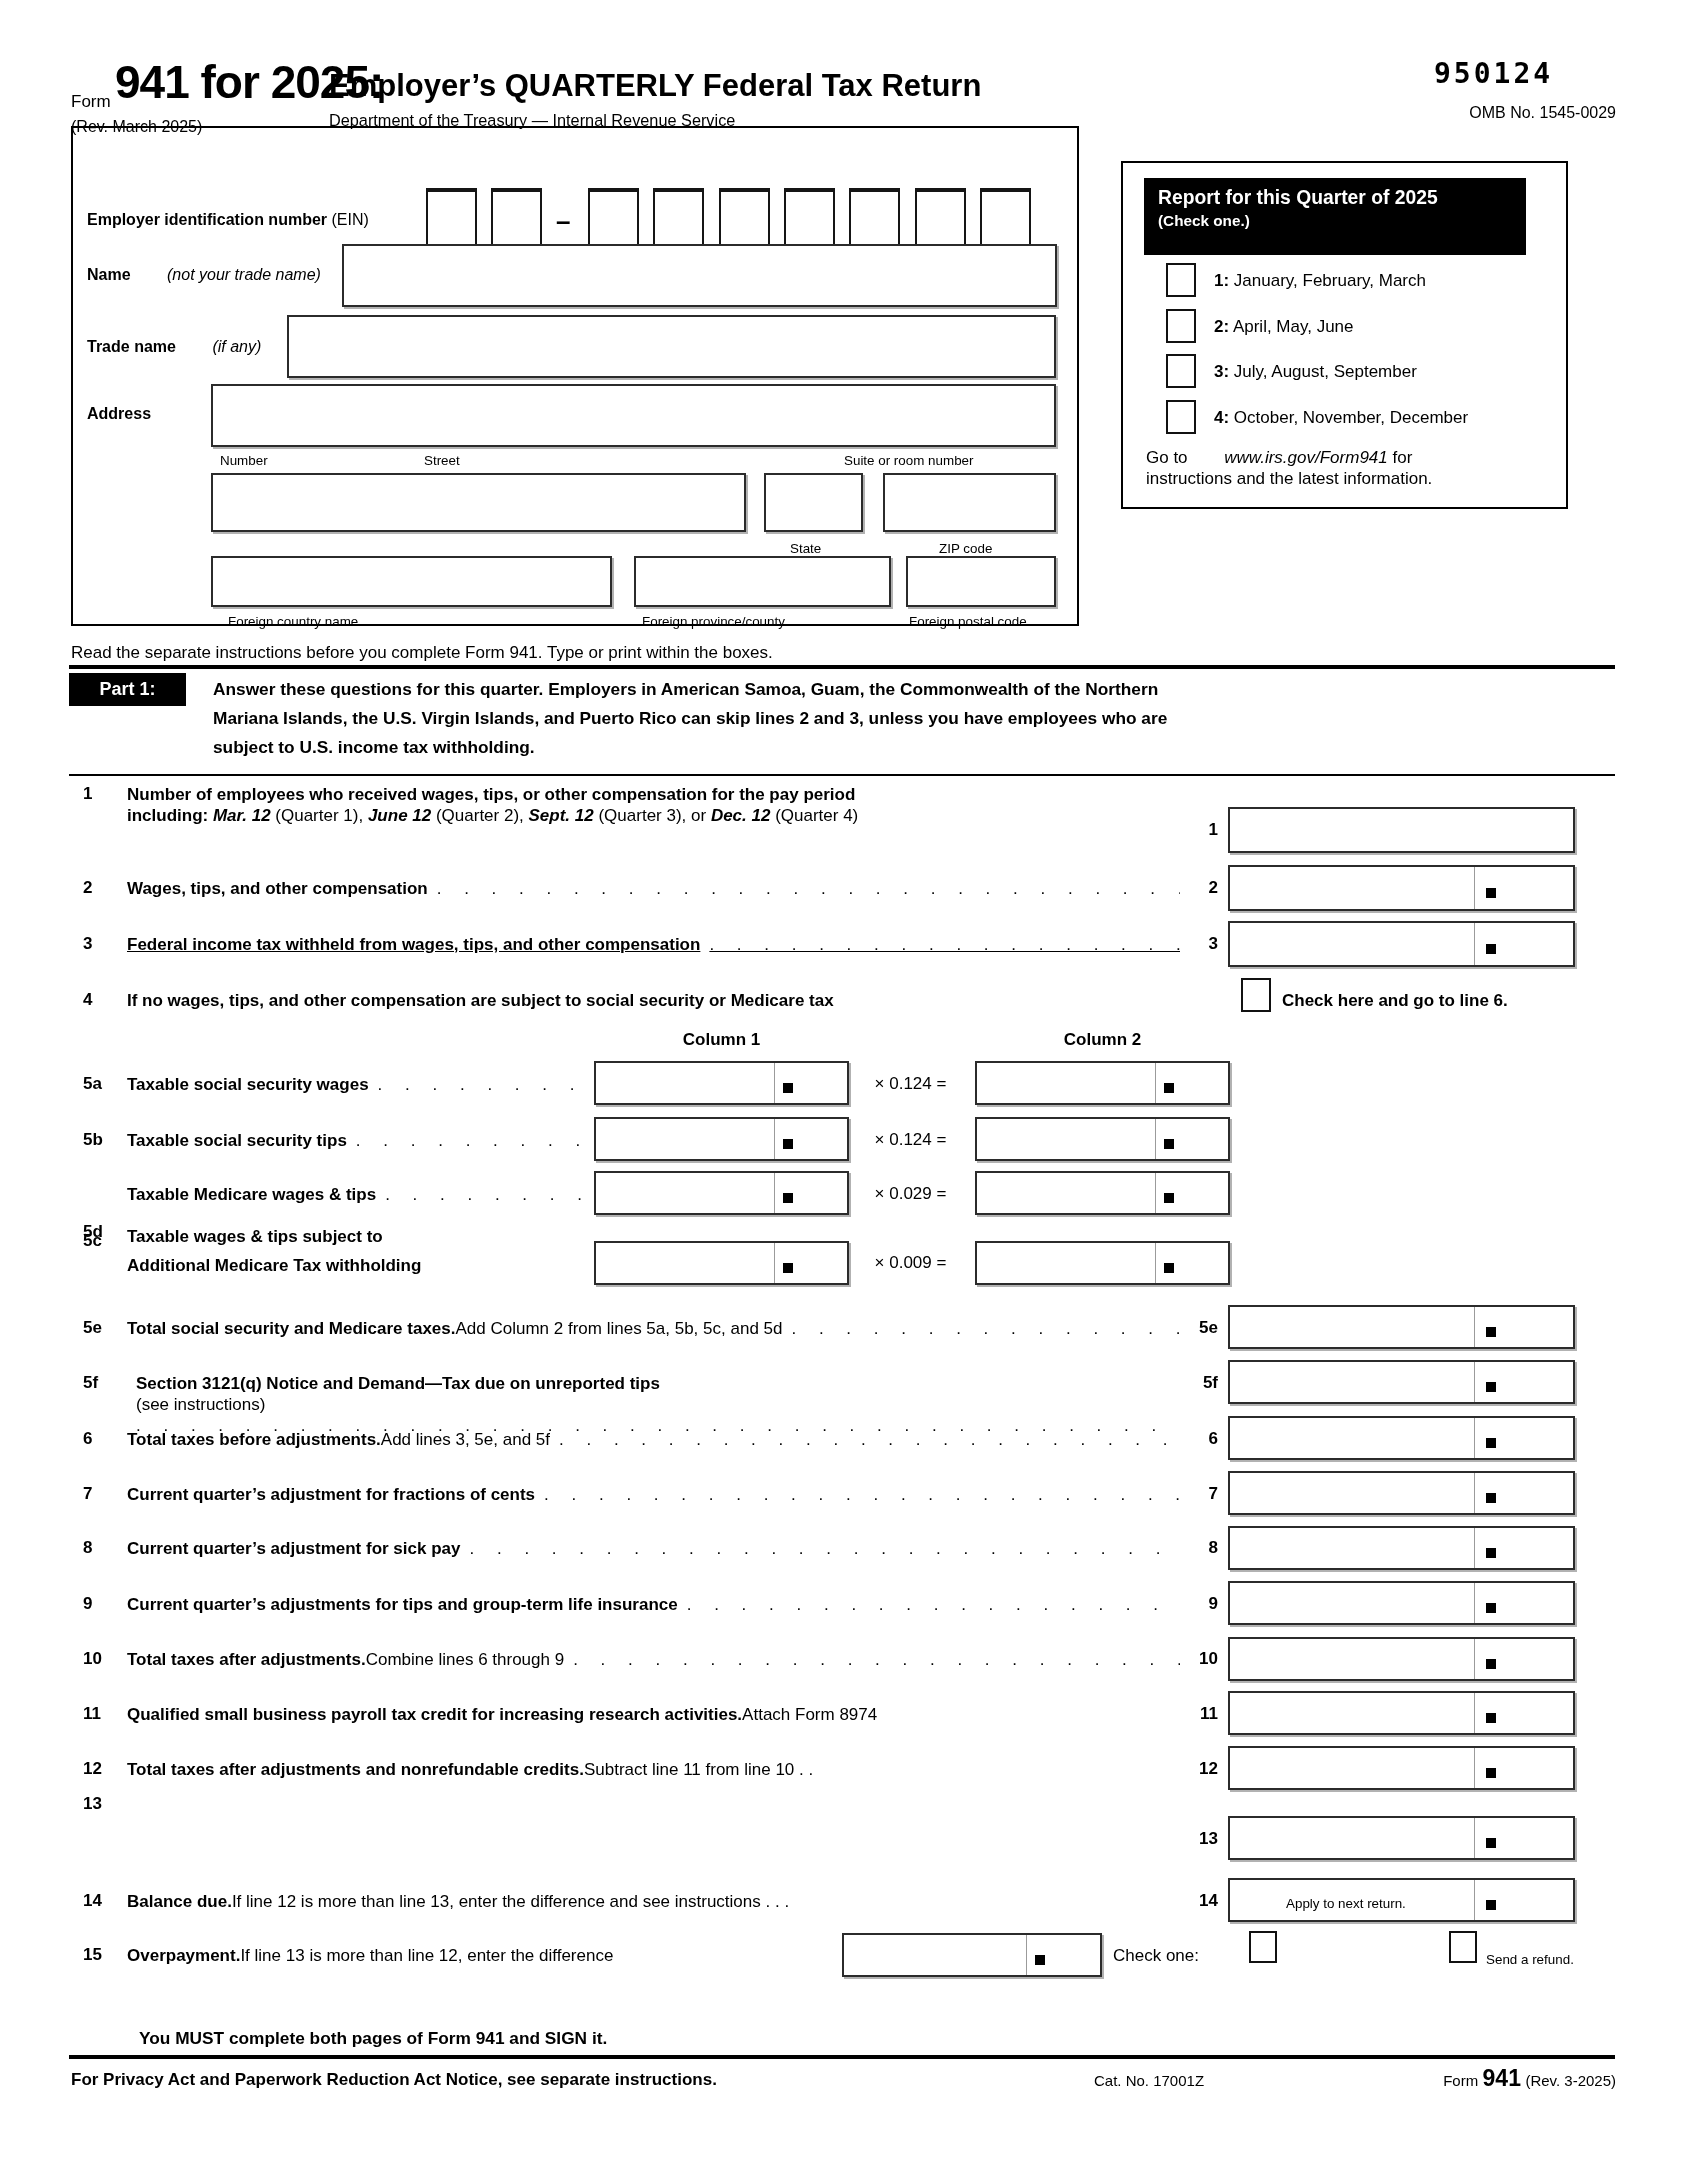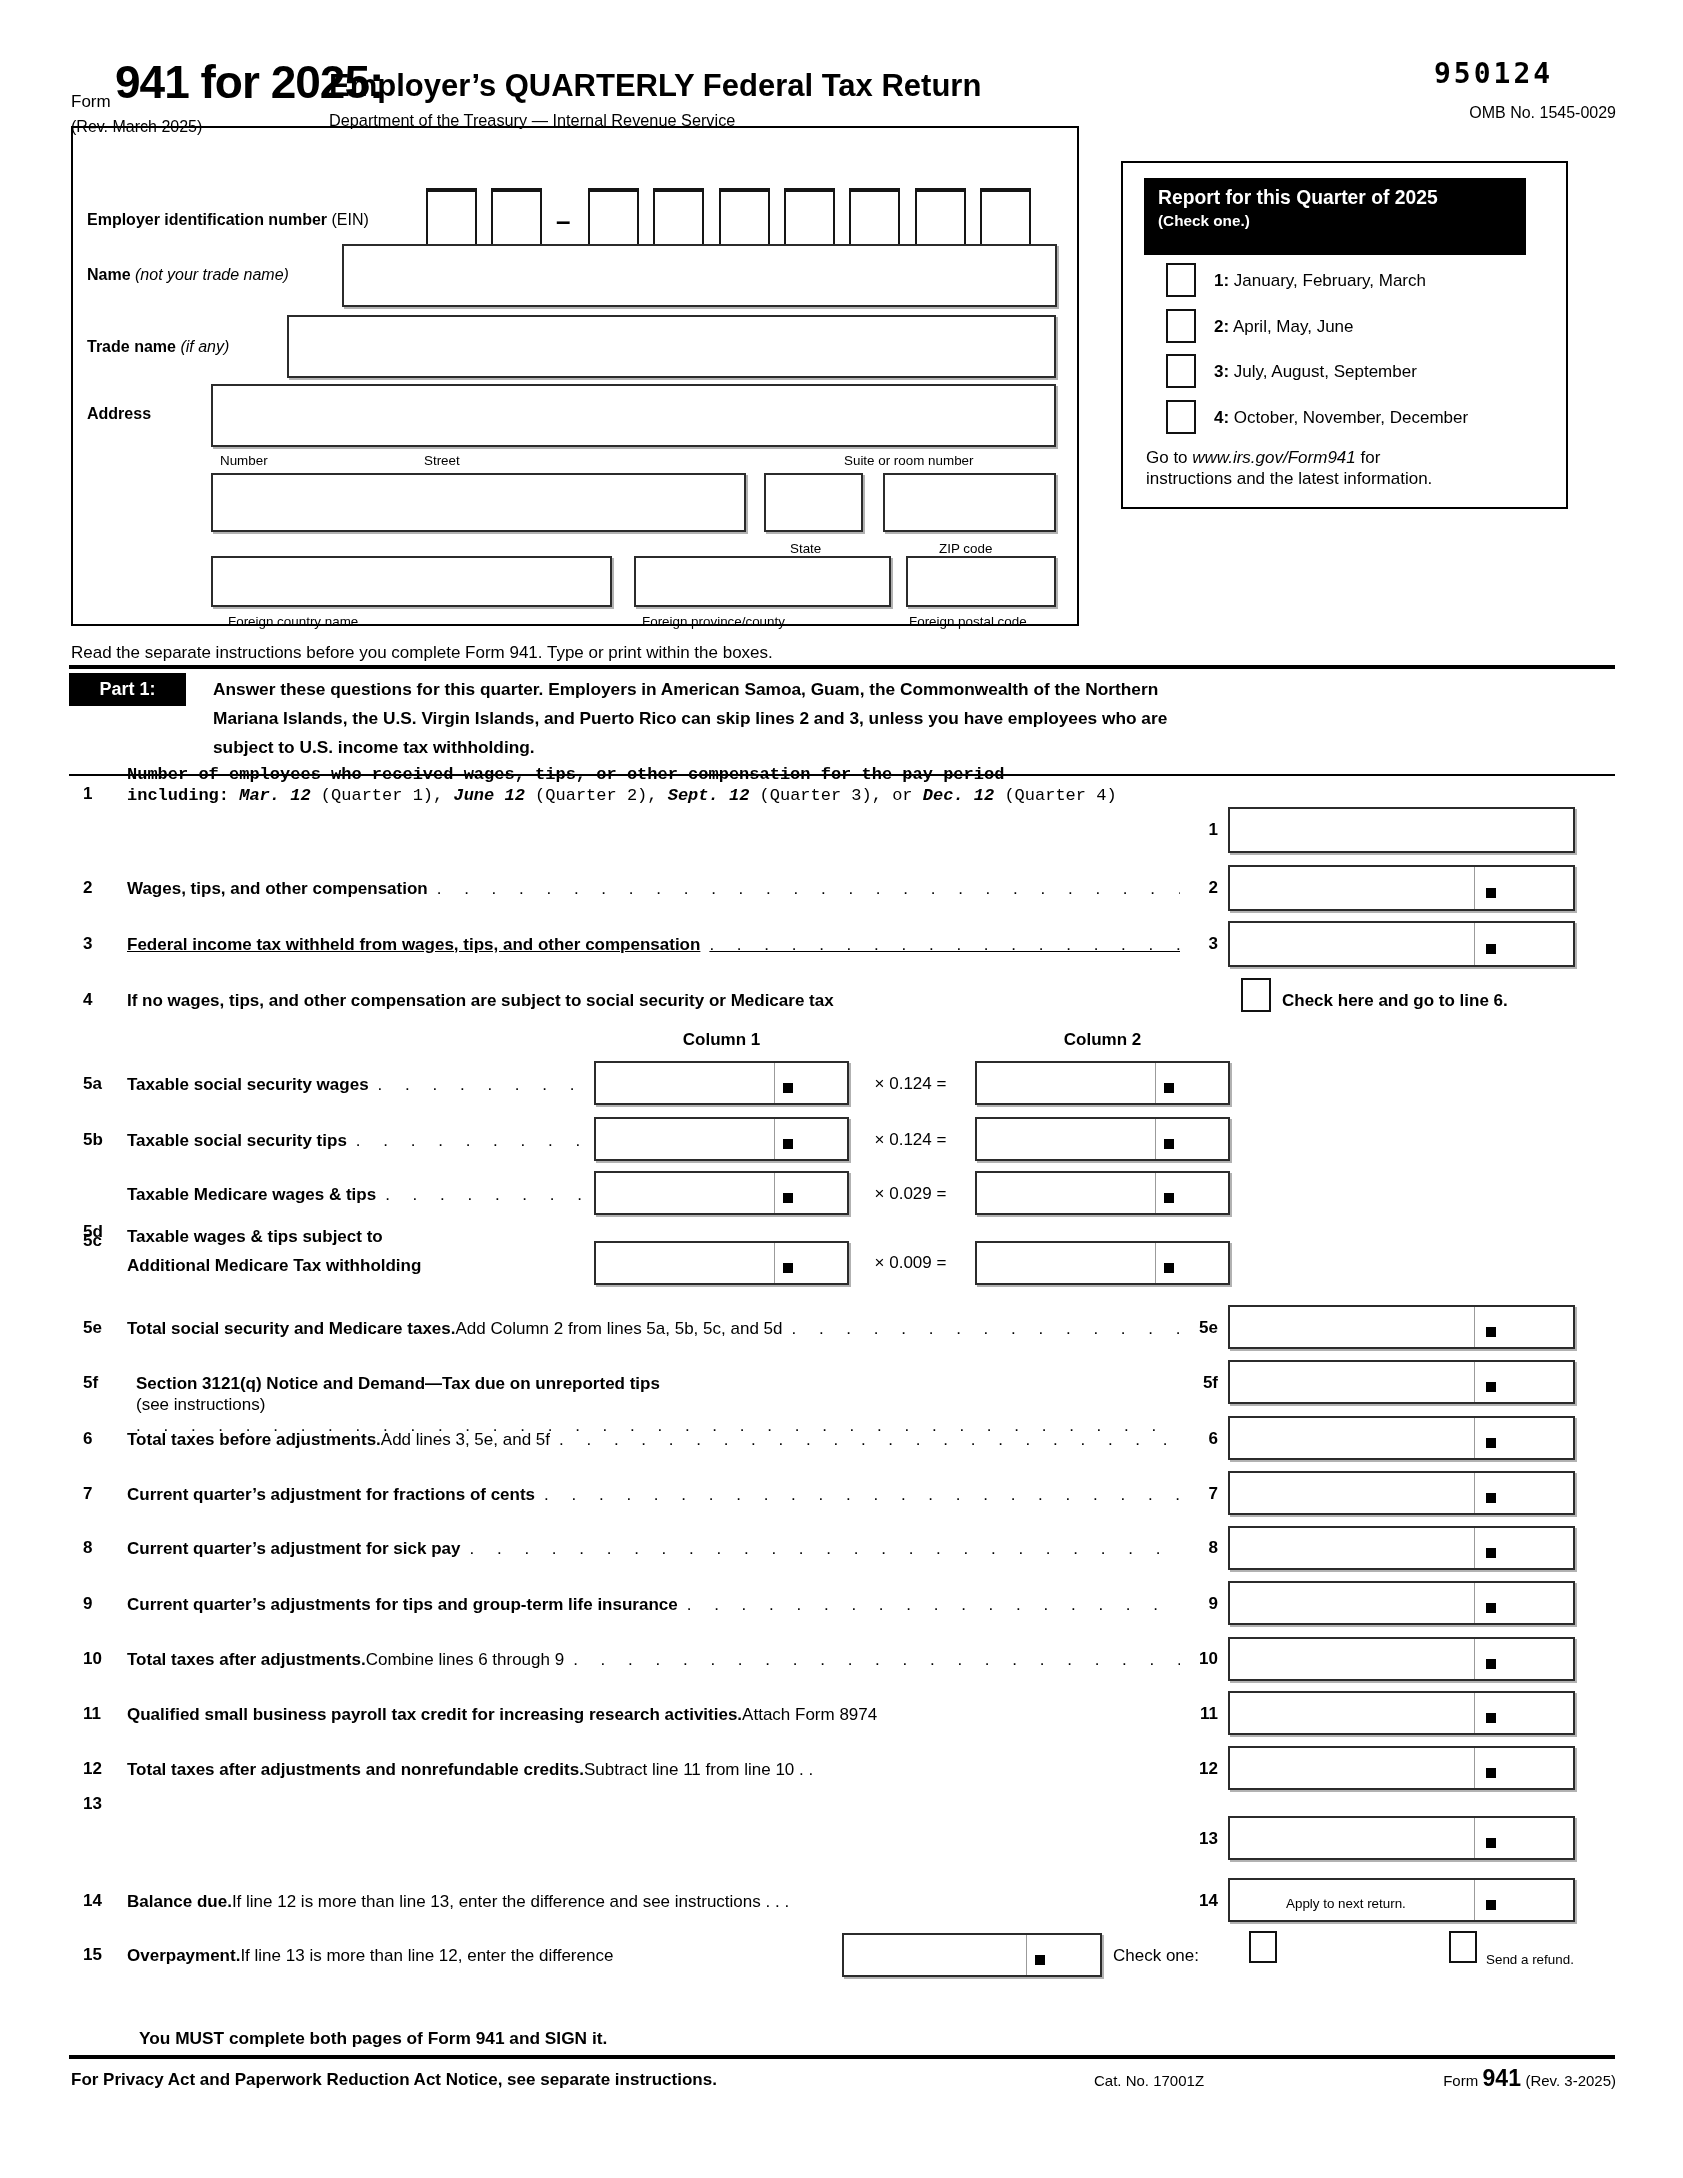"(not your trade name)" .i { margin-left: none -> 32px }
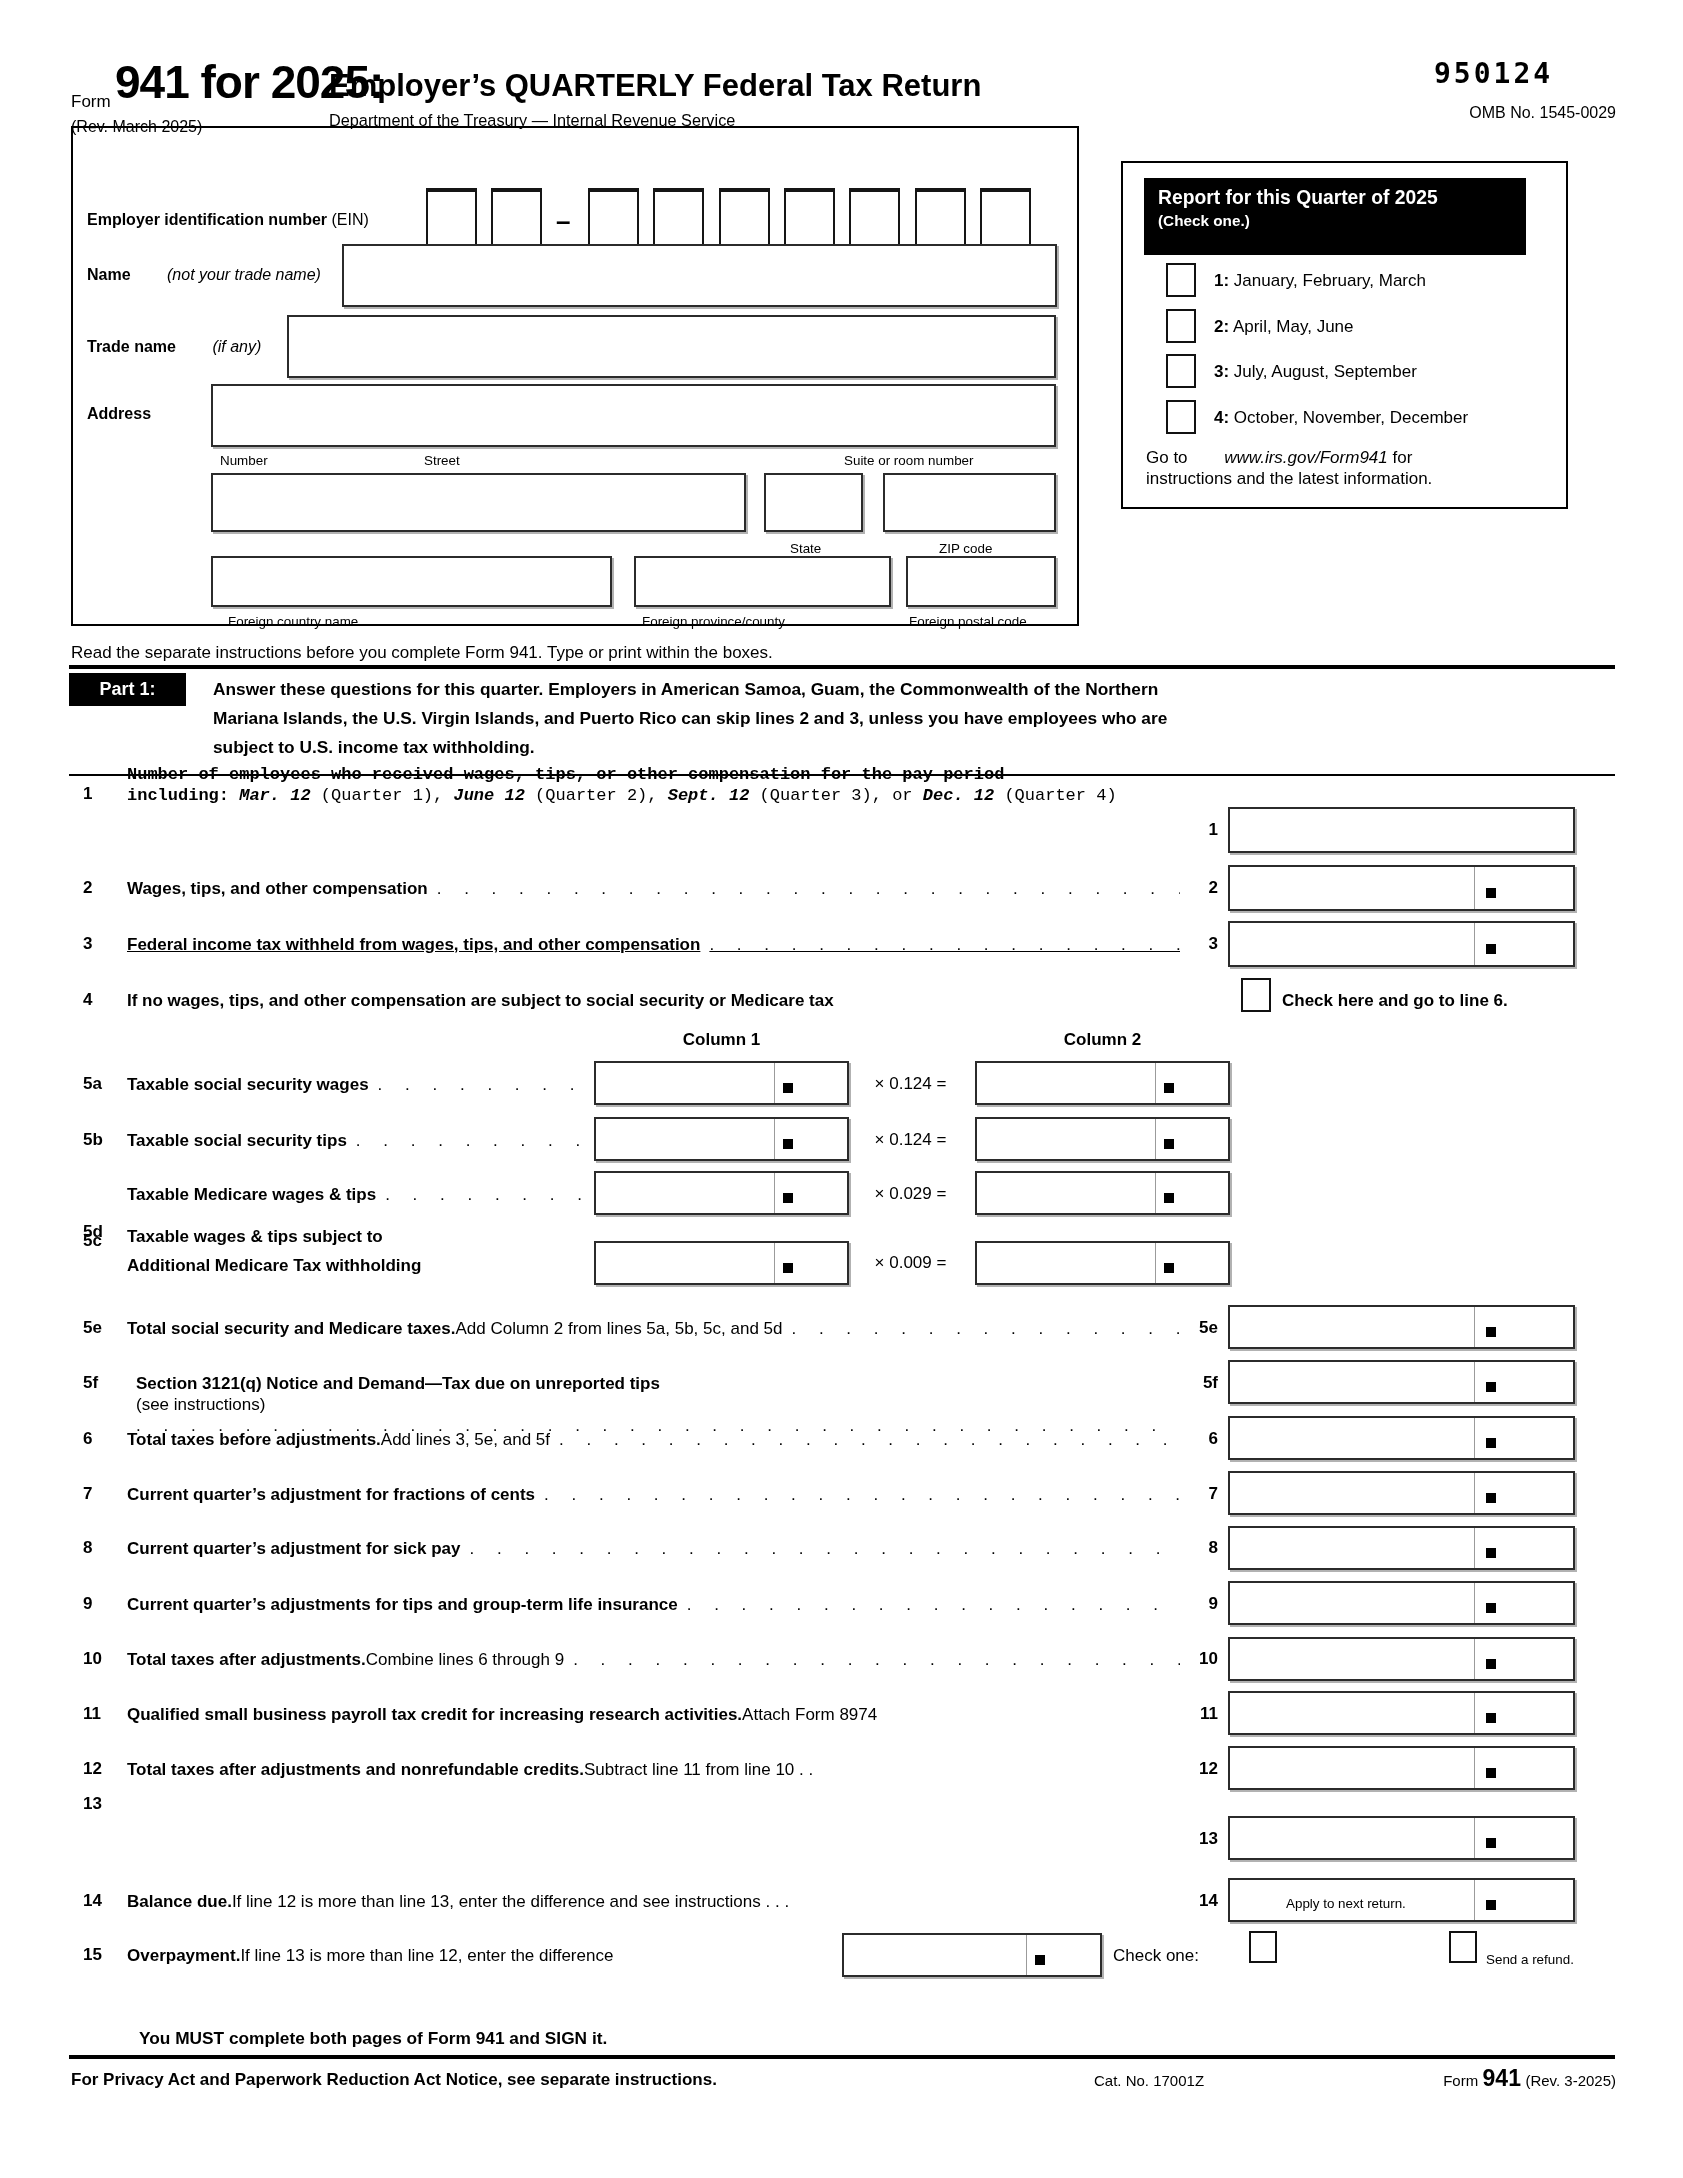"Number of employees who received" div.abs { font-family: Liberation Mono, monospace -> none; top: 764px -> 784px }
